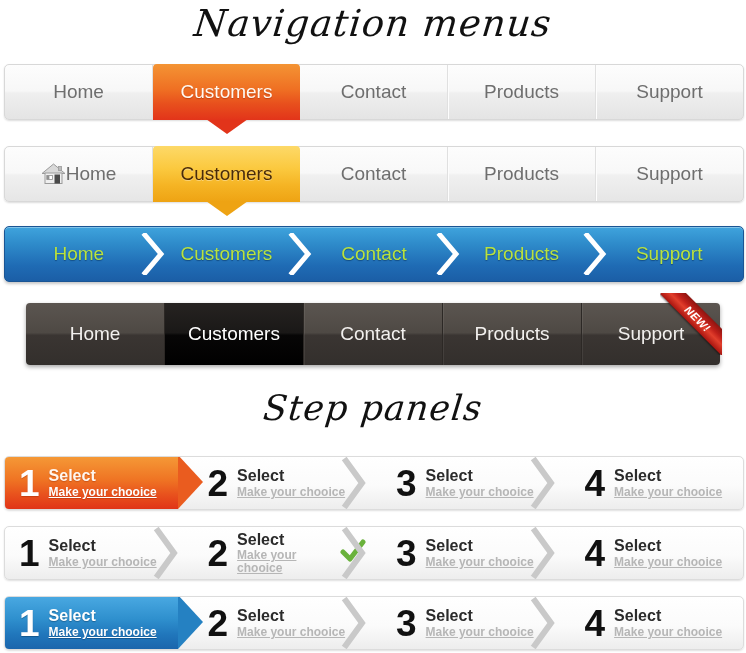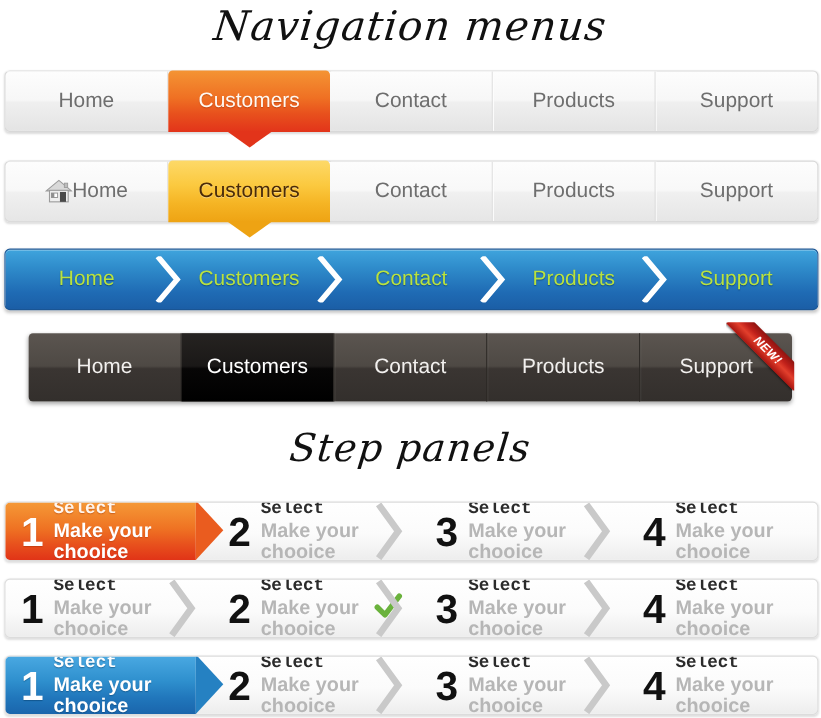"Select" .step .t1 { font-family: Liberation Mono, monospace -> none }
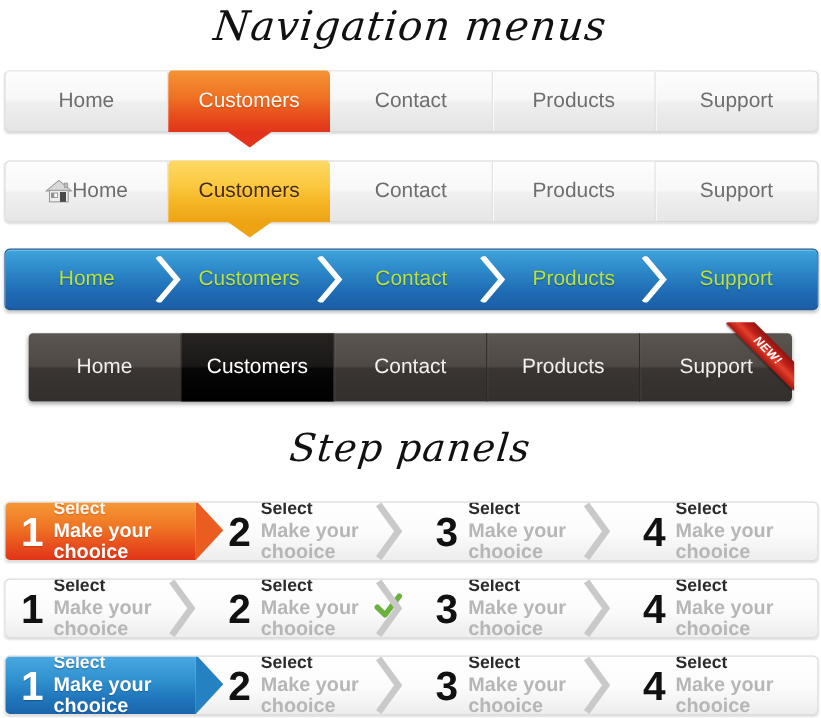"Make your chooice" .step .t2 { font-size: 18px -> 12px; text-decoration: none -> underline }
